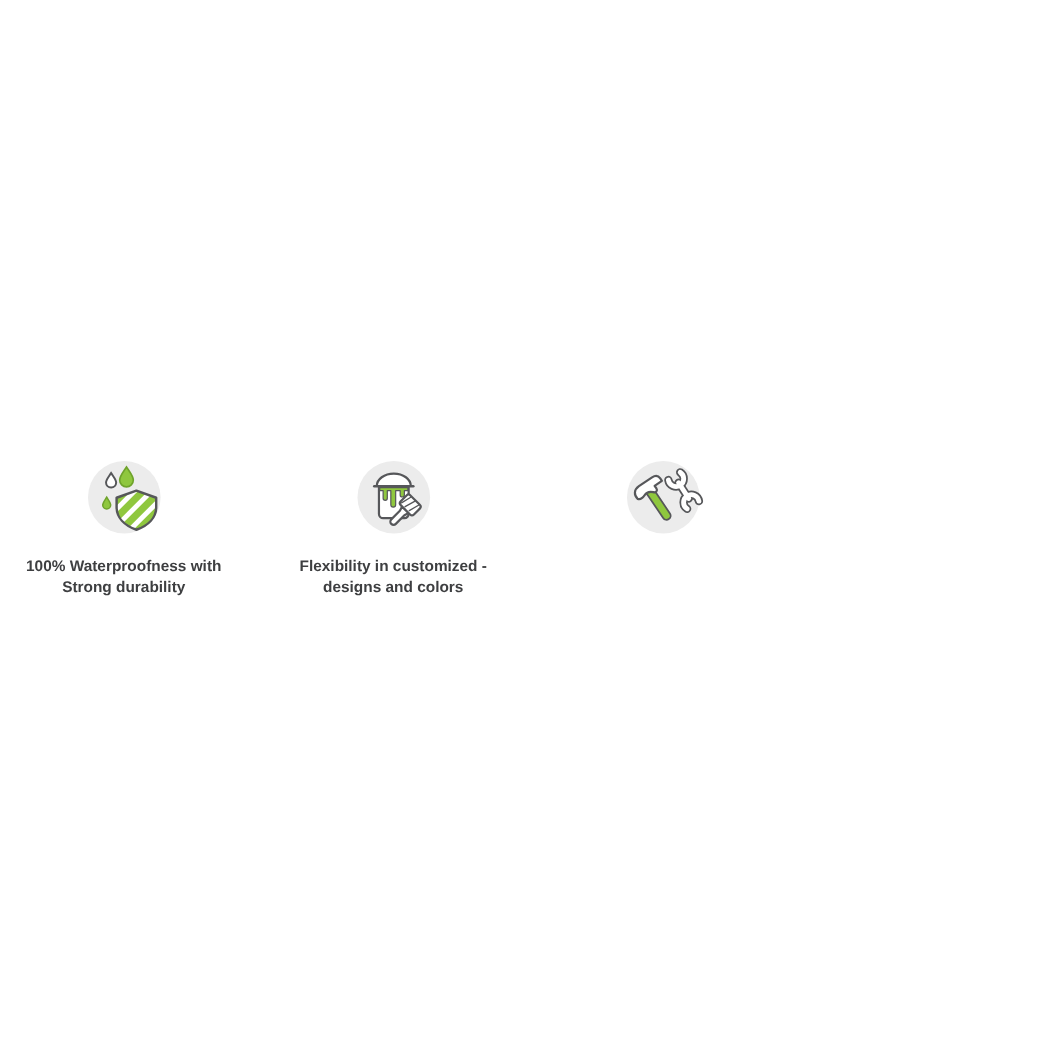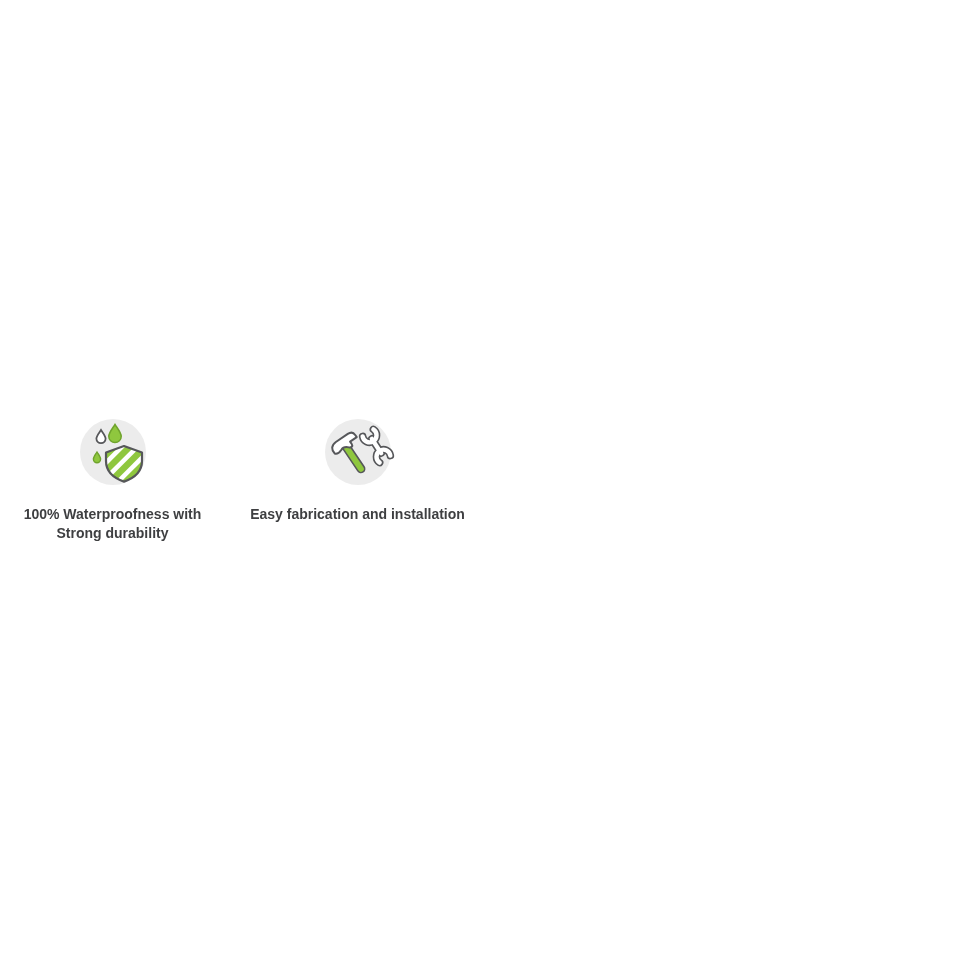"Flexibility in customized -" div.feature { html: none -> <div> <div> <svg> <path></path> <path></path> <path></path> <path></path> <g> <path></path> <rect></rect> <path></path> </g> </svg> </div> <div>Flexibility in customized - designs and colors</div> </div> }
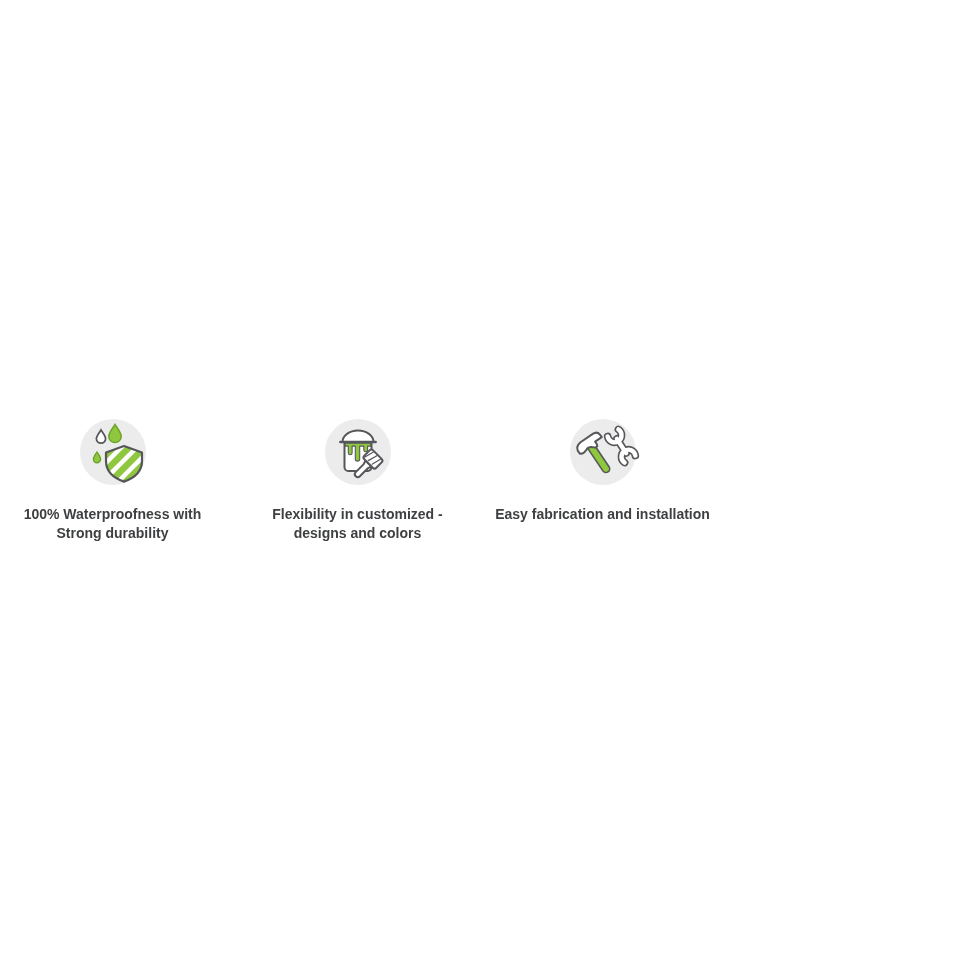"Easy fabrication and installation" div.caption { html: <div>Easy fabrication and installation</div> -> none }
